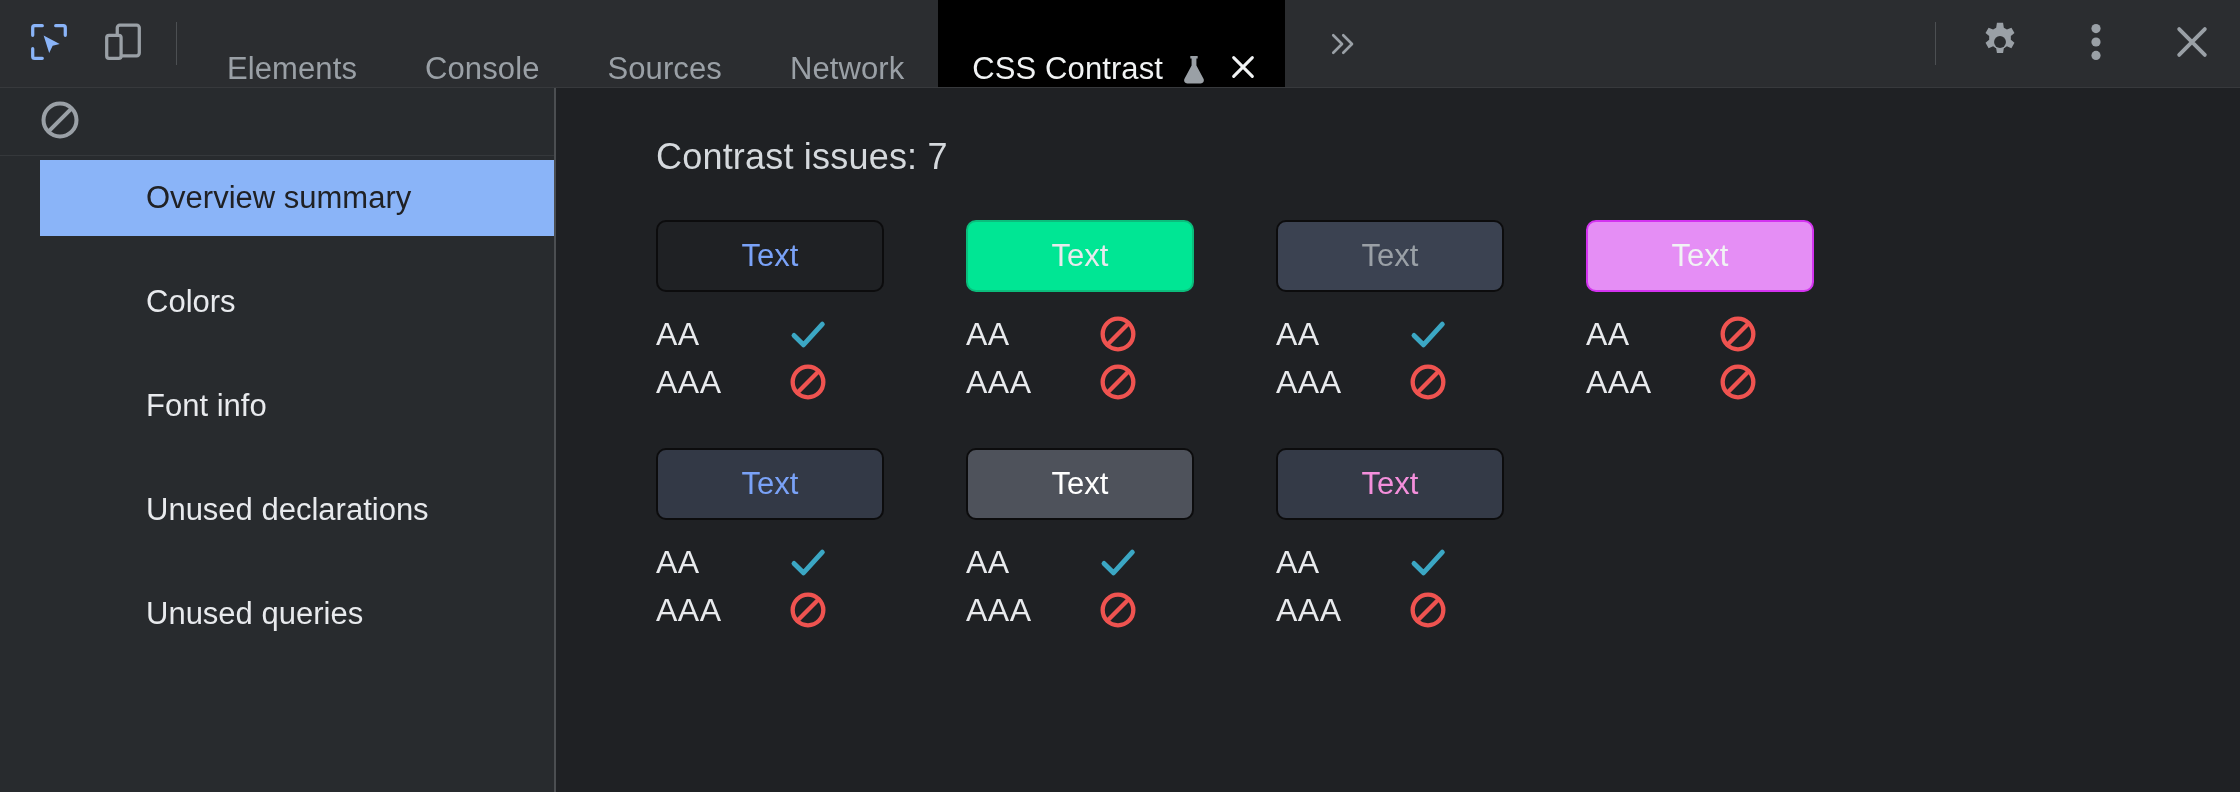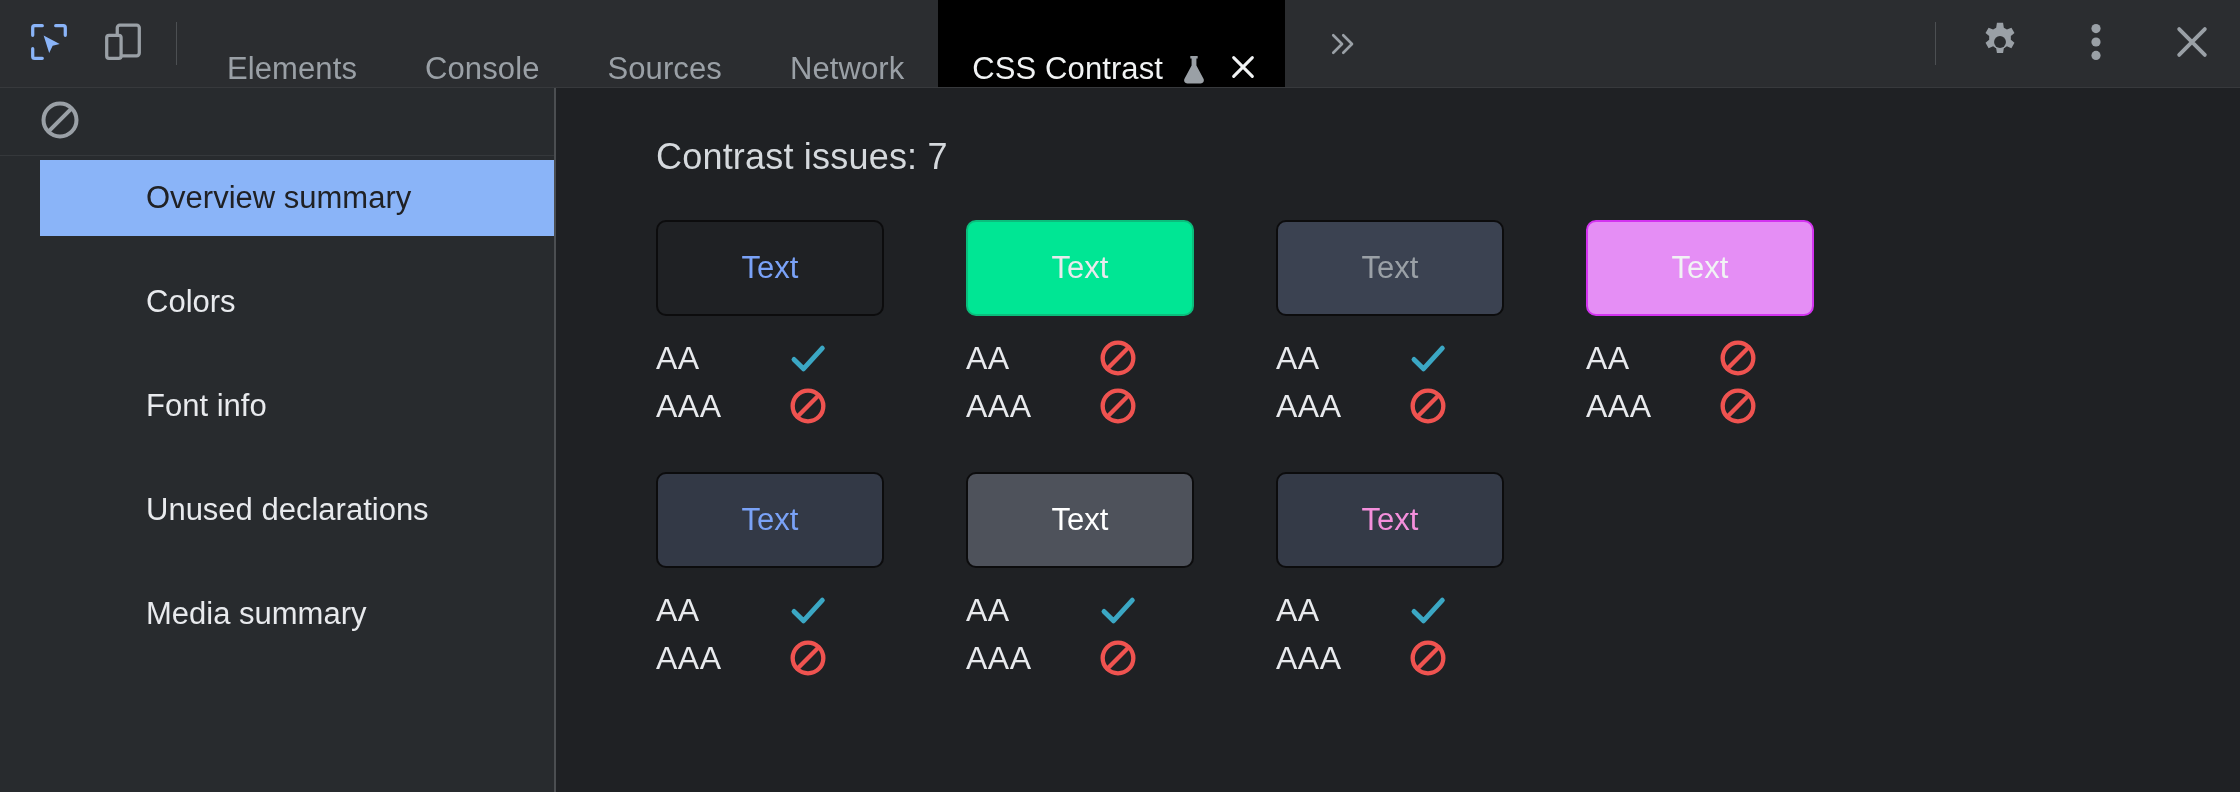"Text" .swatch { height: 96px -> 72px }
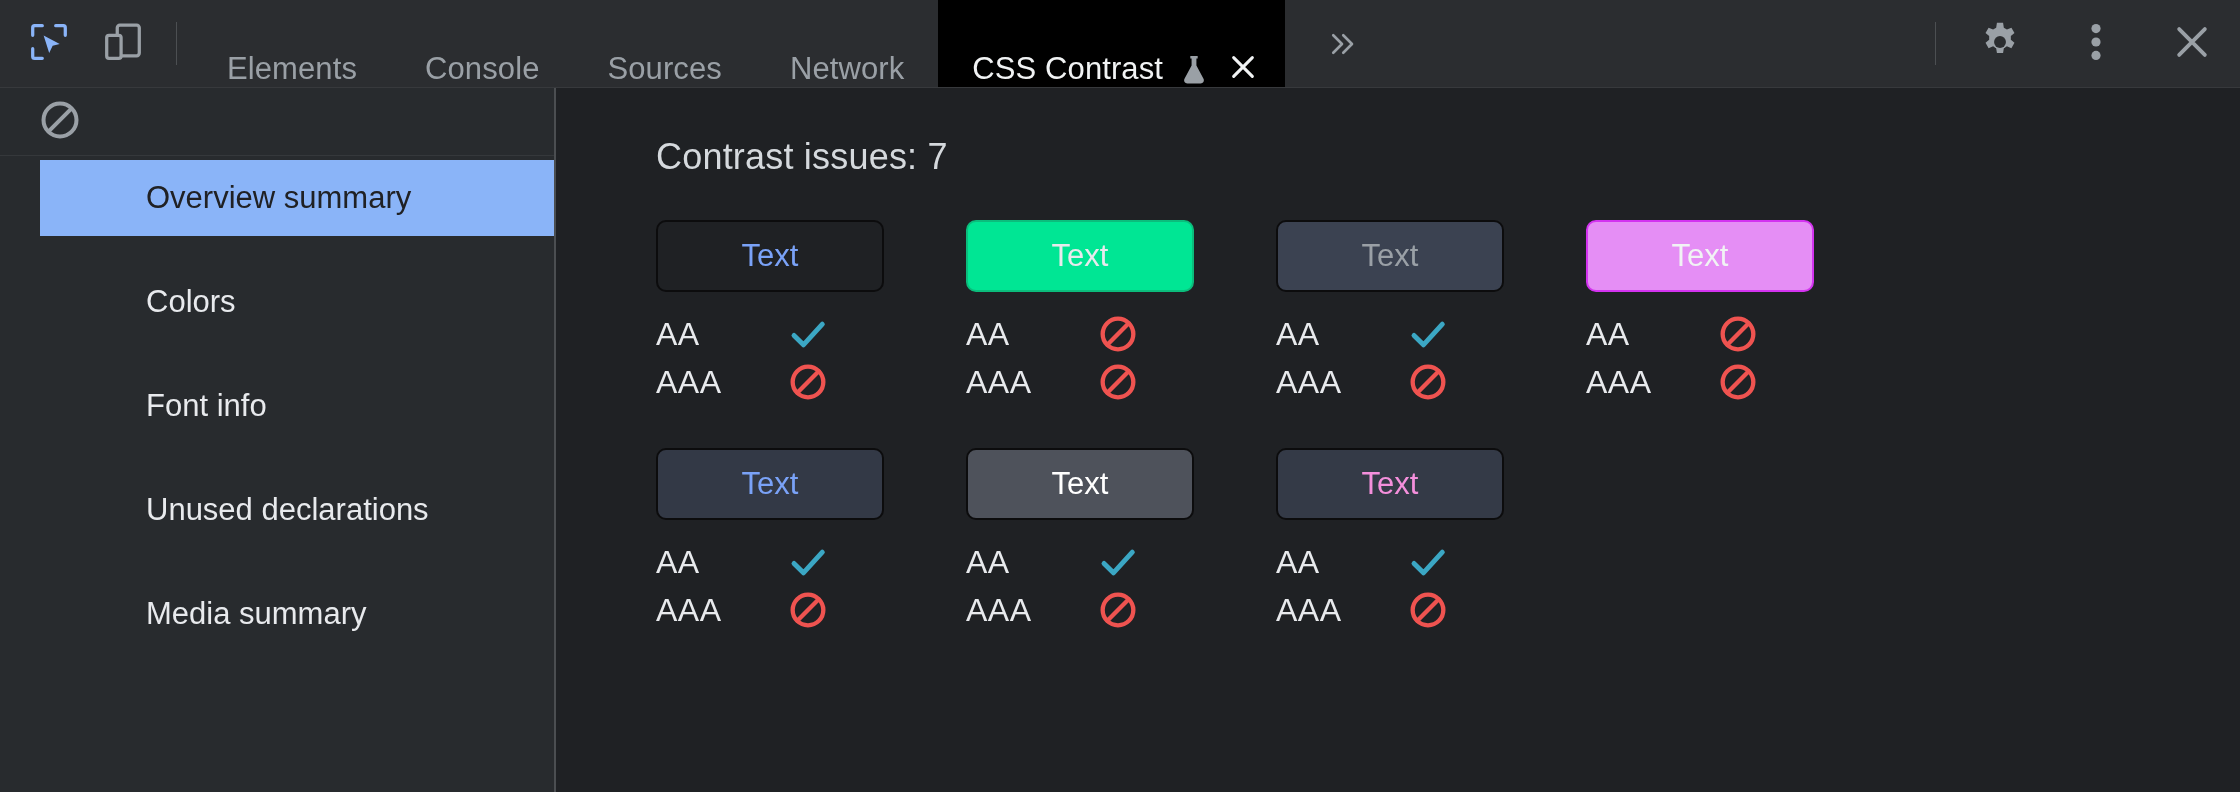"Media summary" span { text: Media summary -> Unused queries }
